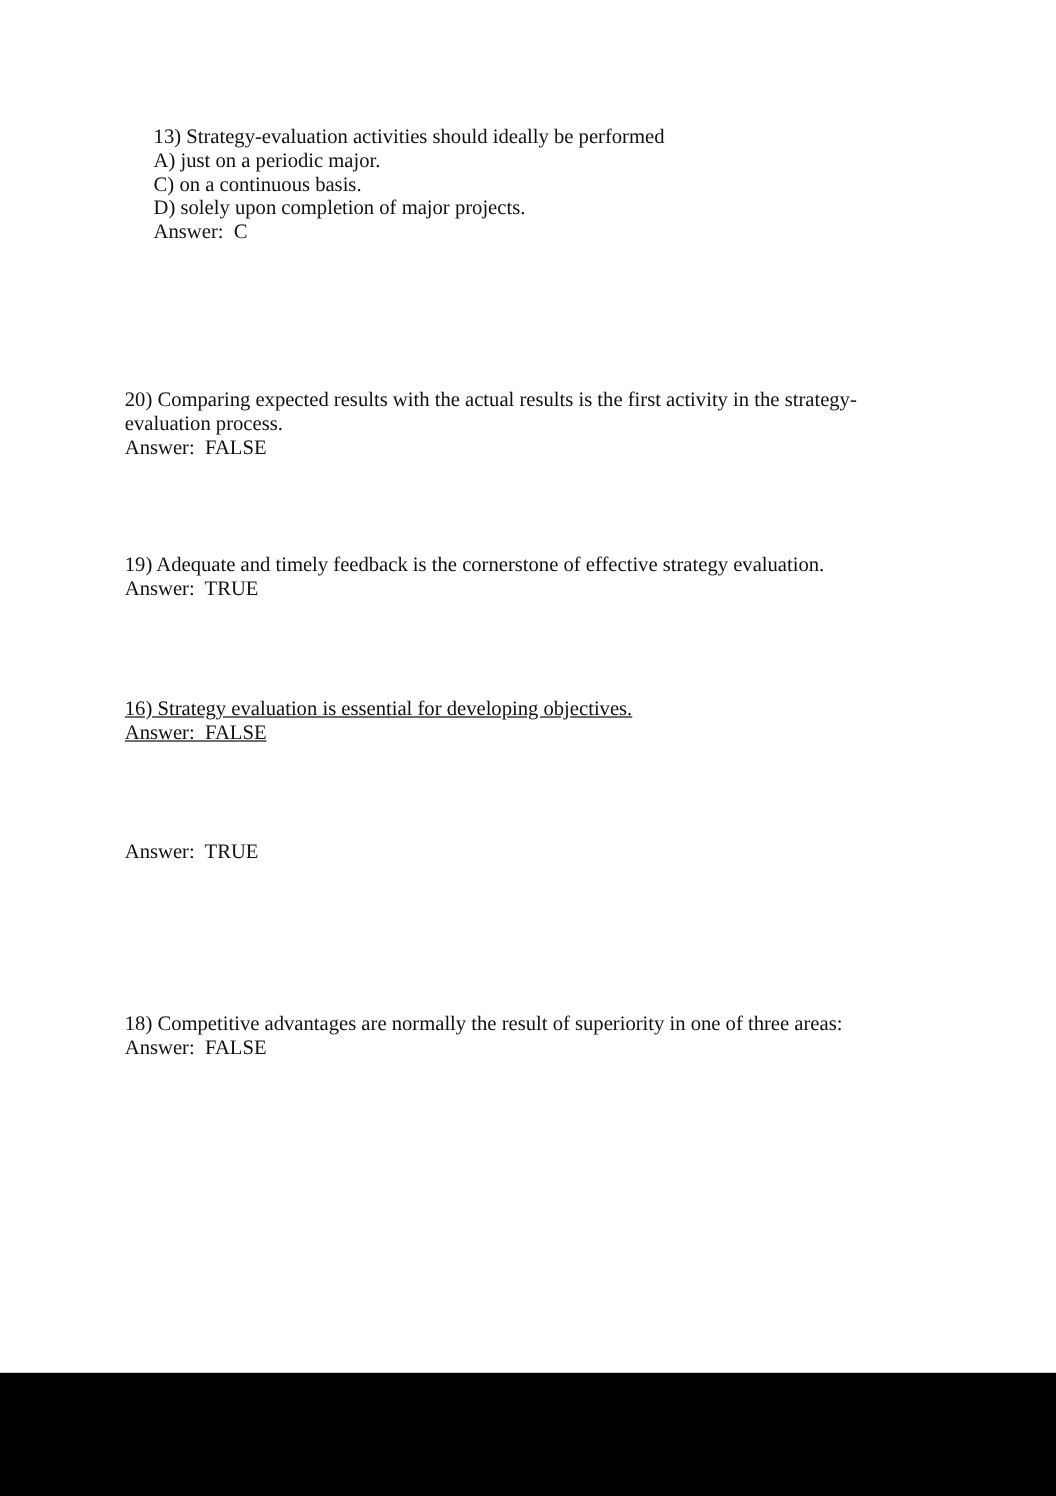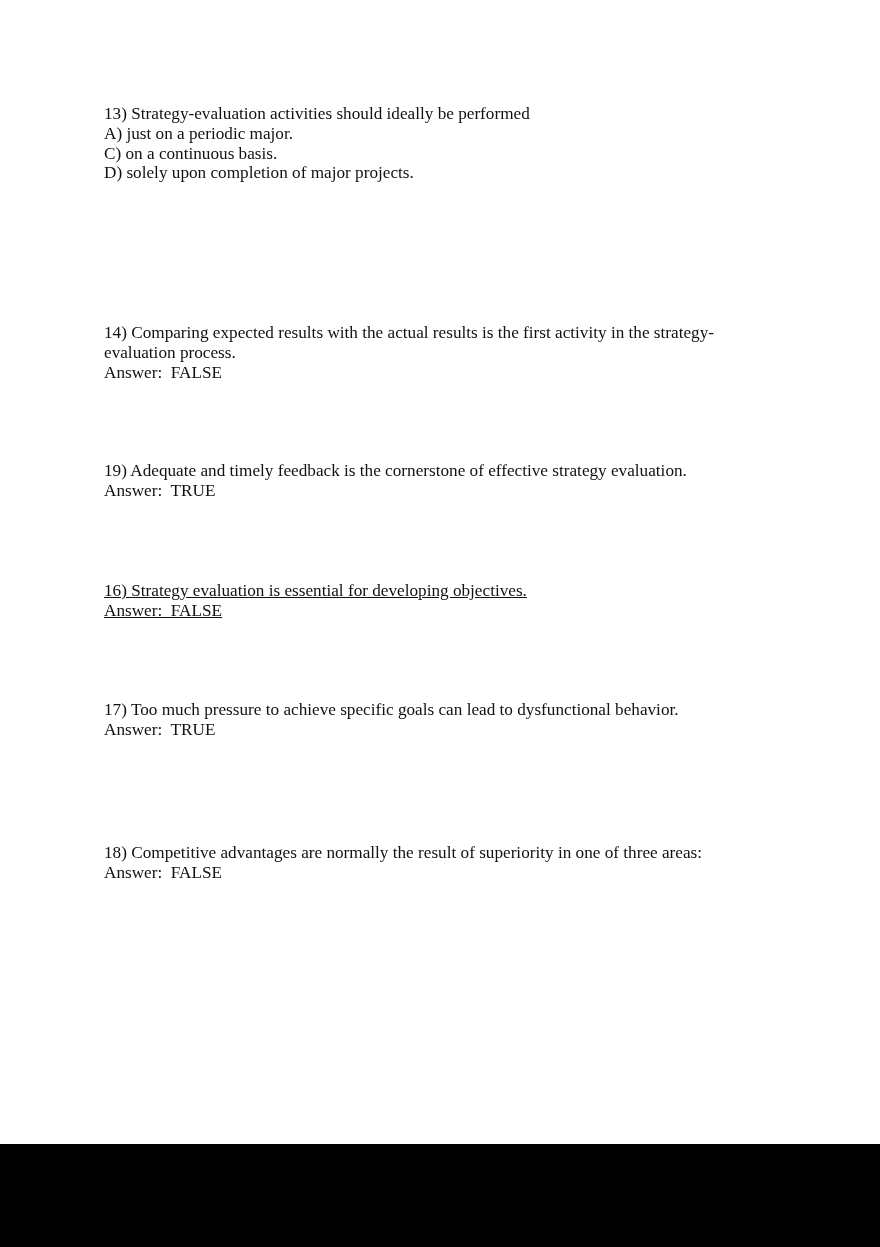"13) Strategy-evaluation activities" div.q { margin-left: none -> 24px }
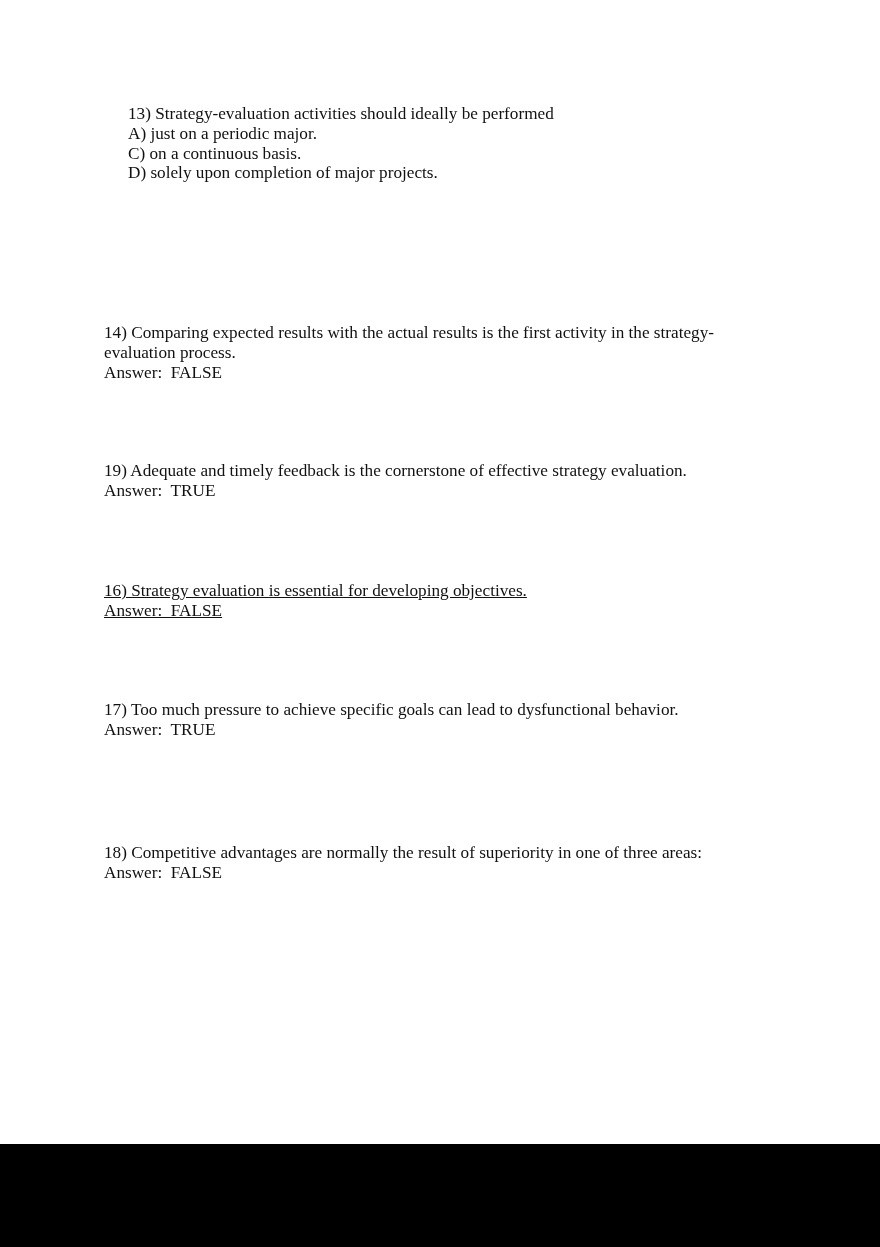"Answer: C" span.line { html: none -> <span>Answer: C</span> }
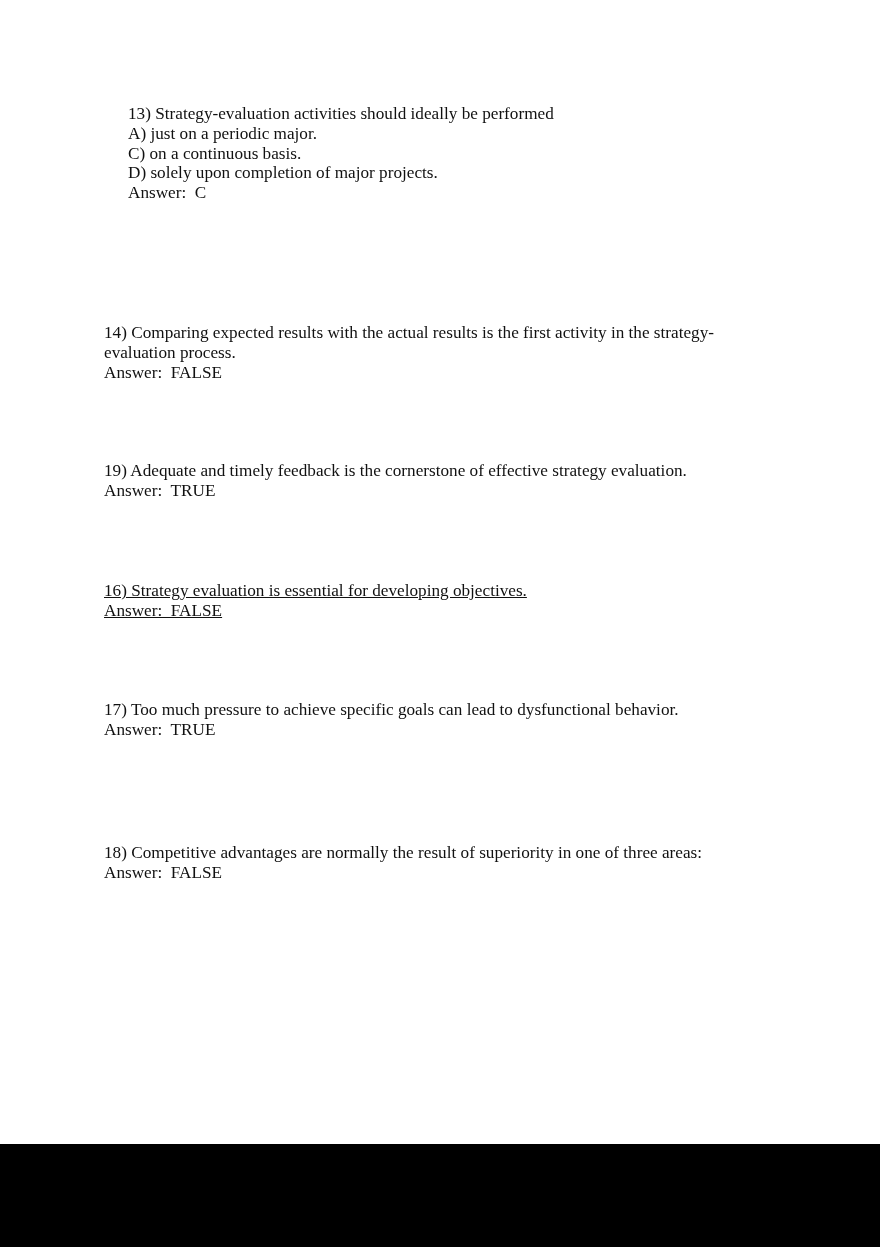"14) Comparing expected results with" span.line { text: 14 -> 20 }
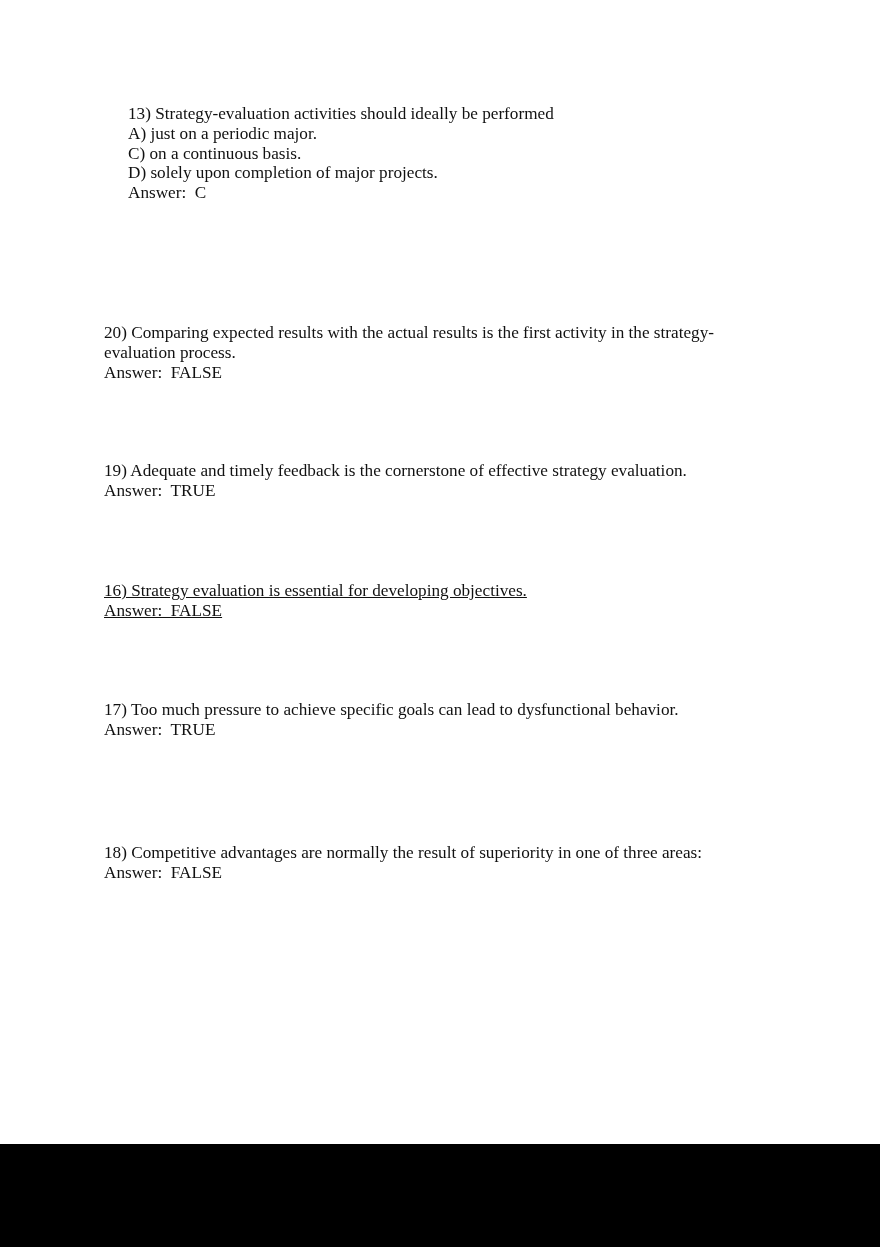"17) Too much pressure to" span.line { html: <span>17) Too much pressure to achieve specific goals can lead to dysfunctional behavior.</span> -> none }
